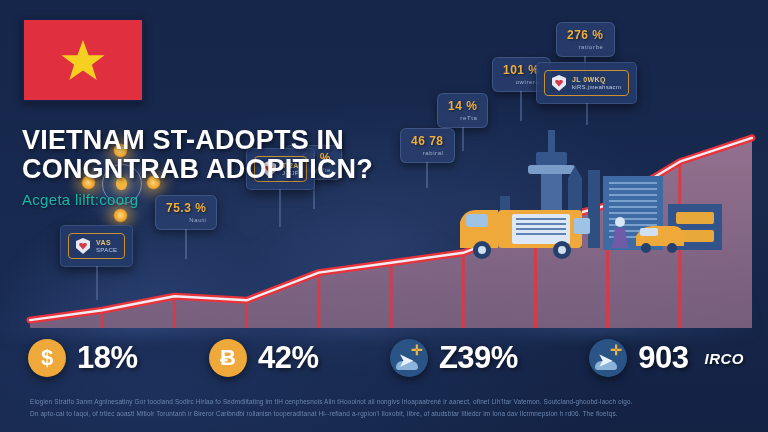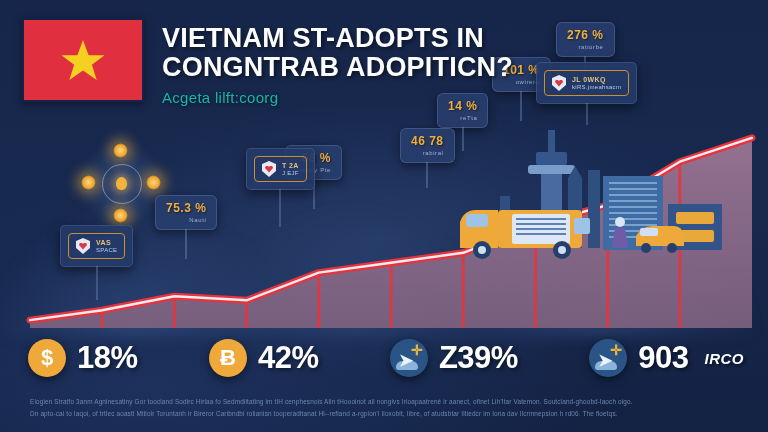"VIETNAM ST-ADOPTS IN" .header { flex-direction: none -> column }
